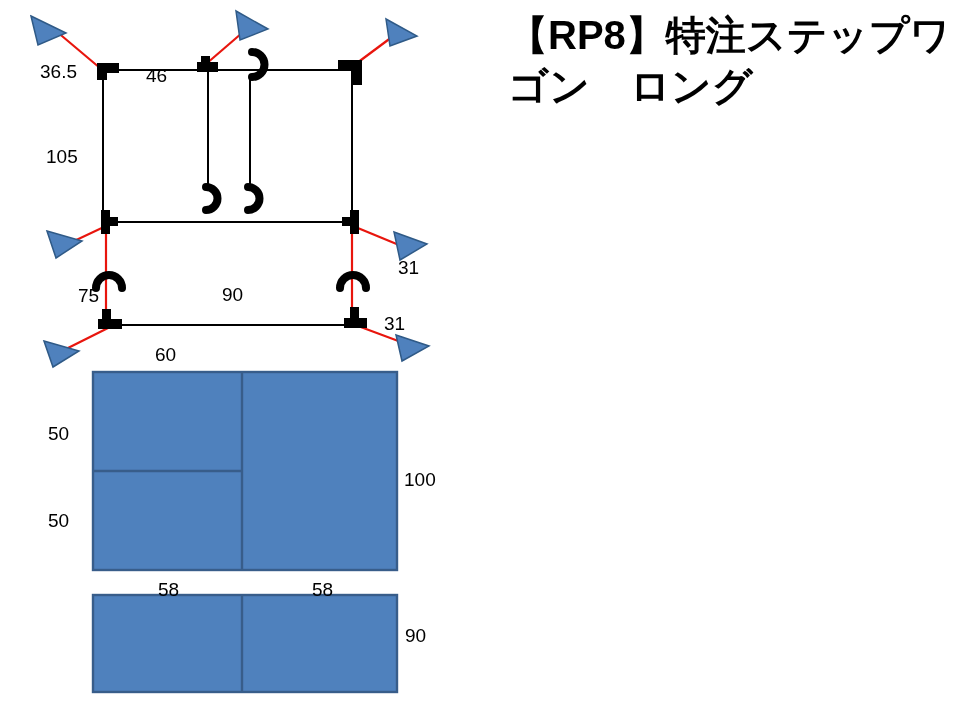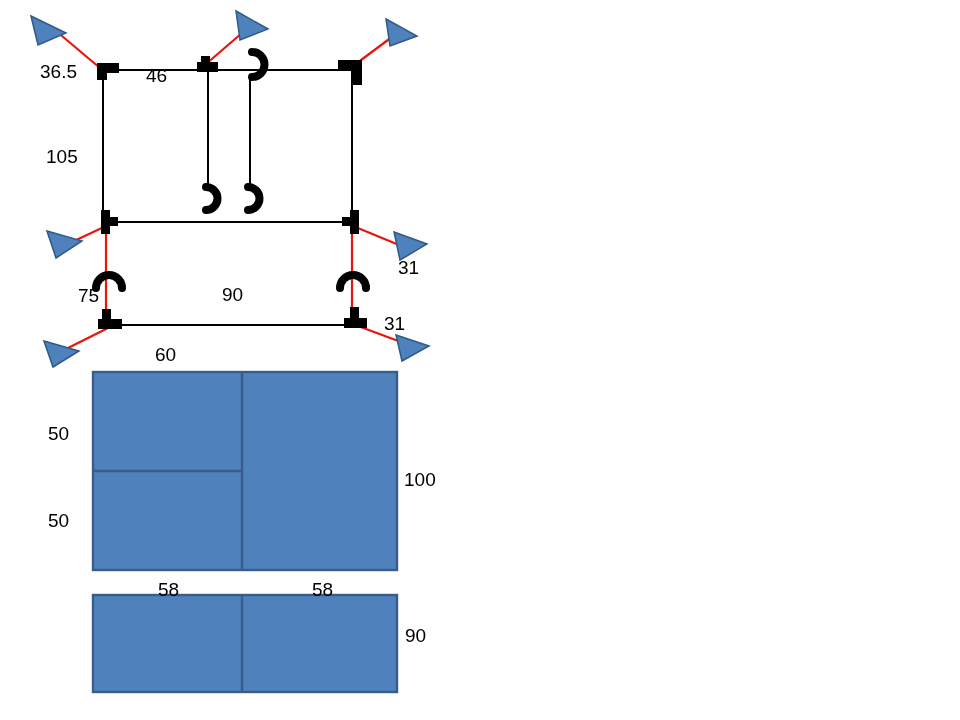"【RP8】特注ステップワ" div { html: none -> <div>【RP8】特注ステップワ</div> }
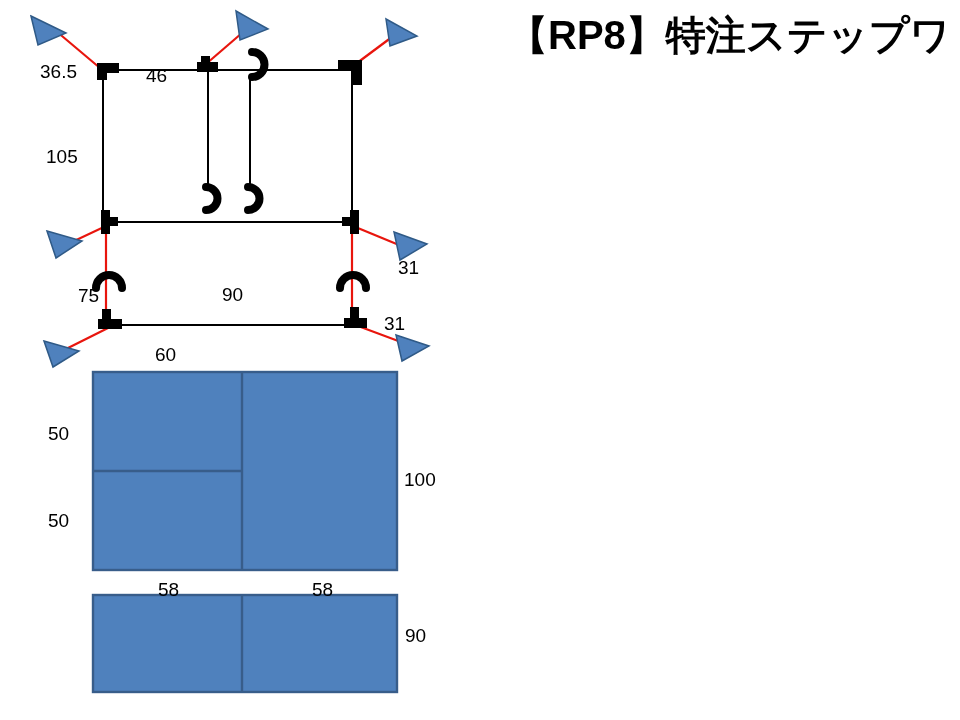"ゴン ロング" div { html: none -> <div>ゴン ロング</div> }
